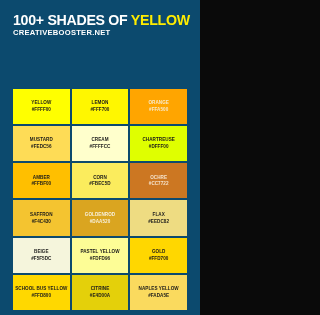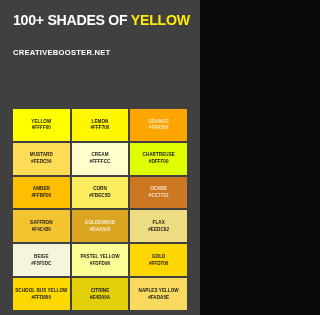"100+ SHADES OF YELLOW" div.poster { background: #404040 -> #0c4a6e }
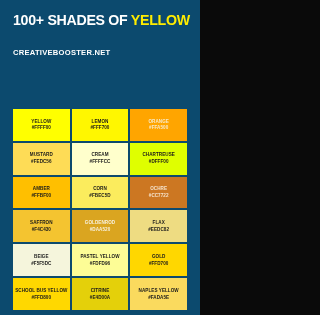"CREATIVEBOOSTER.NET" .subtitle { margin: 20px 0 0 0 -> 0 0 0 0 }
